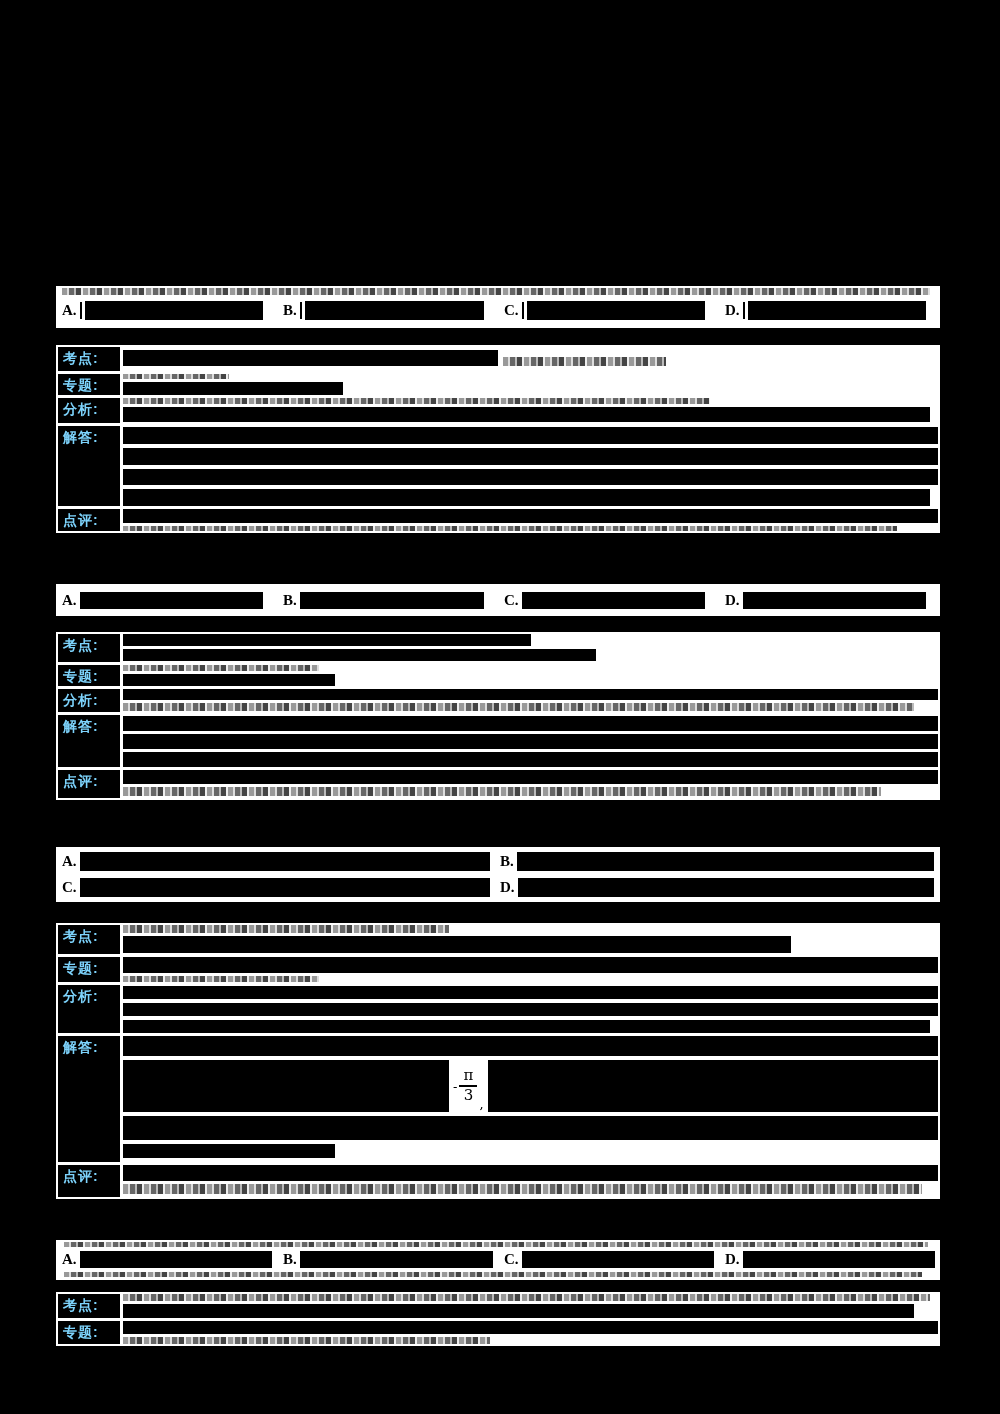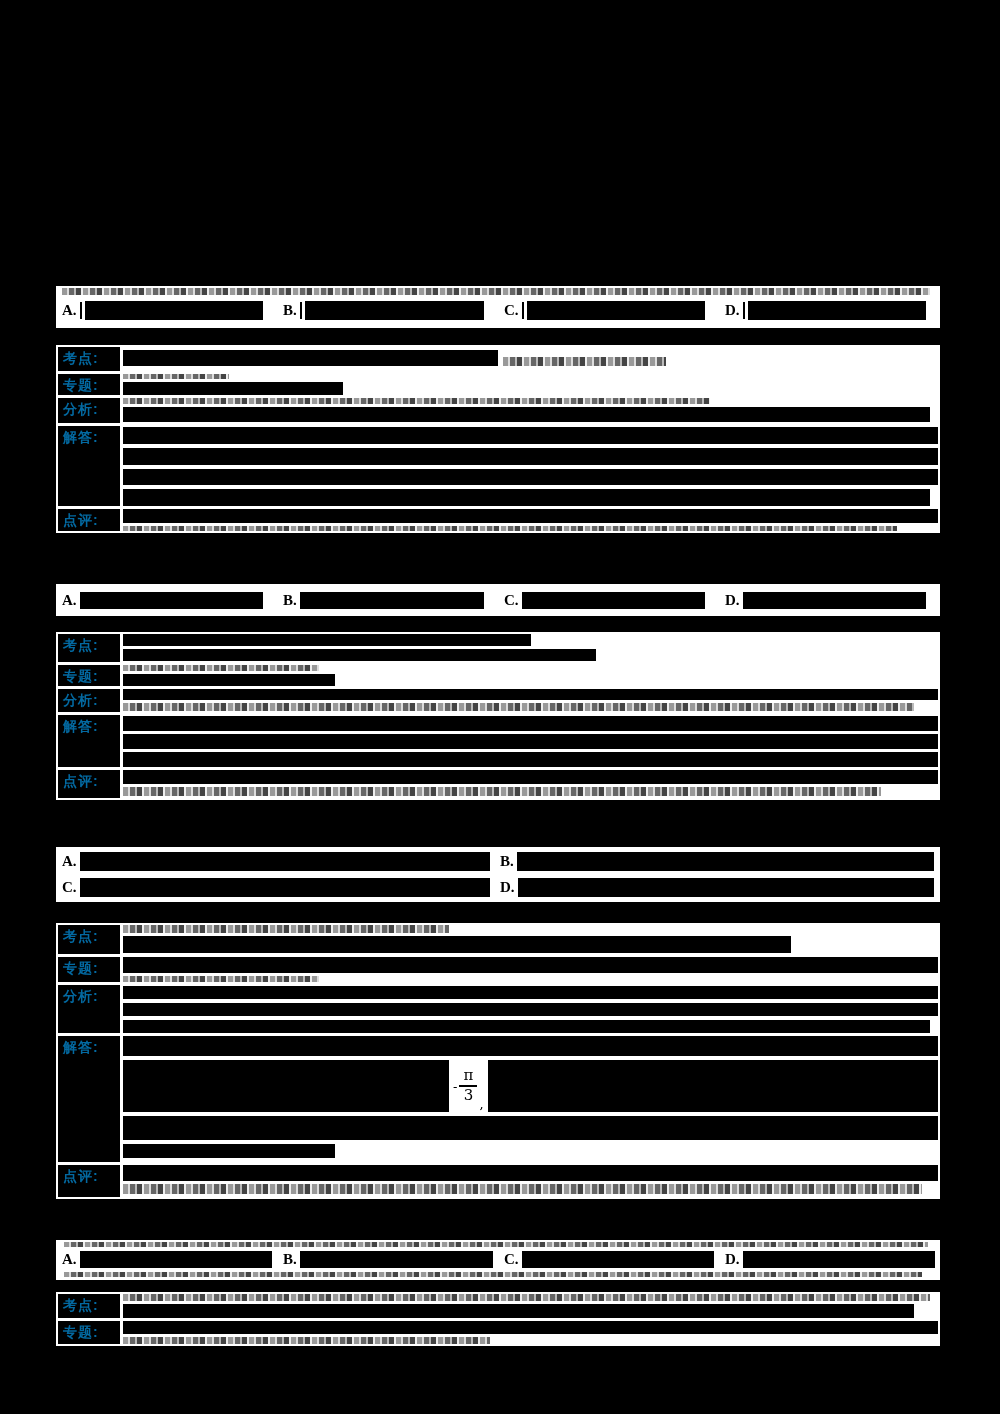"考点:" .alabel { color: #0369a1 -> #7dd3fc }
